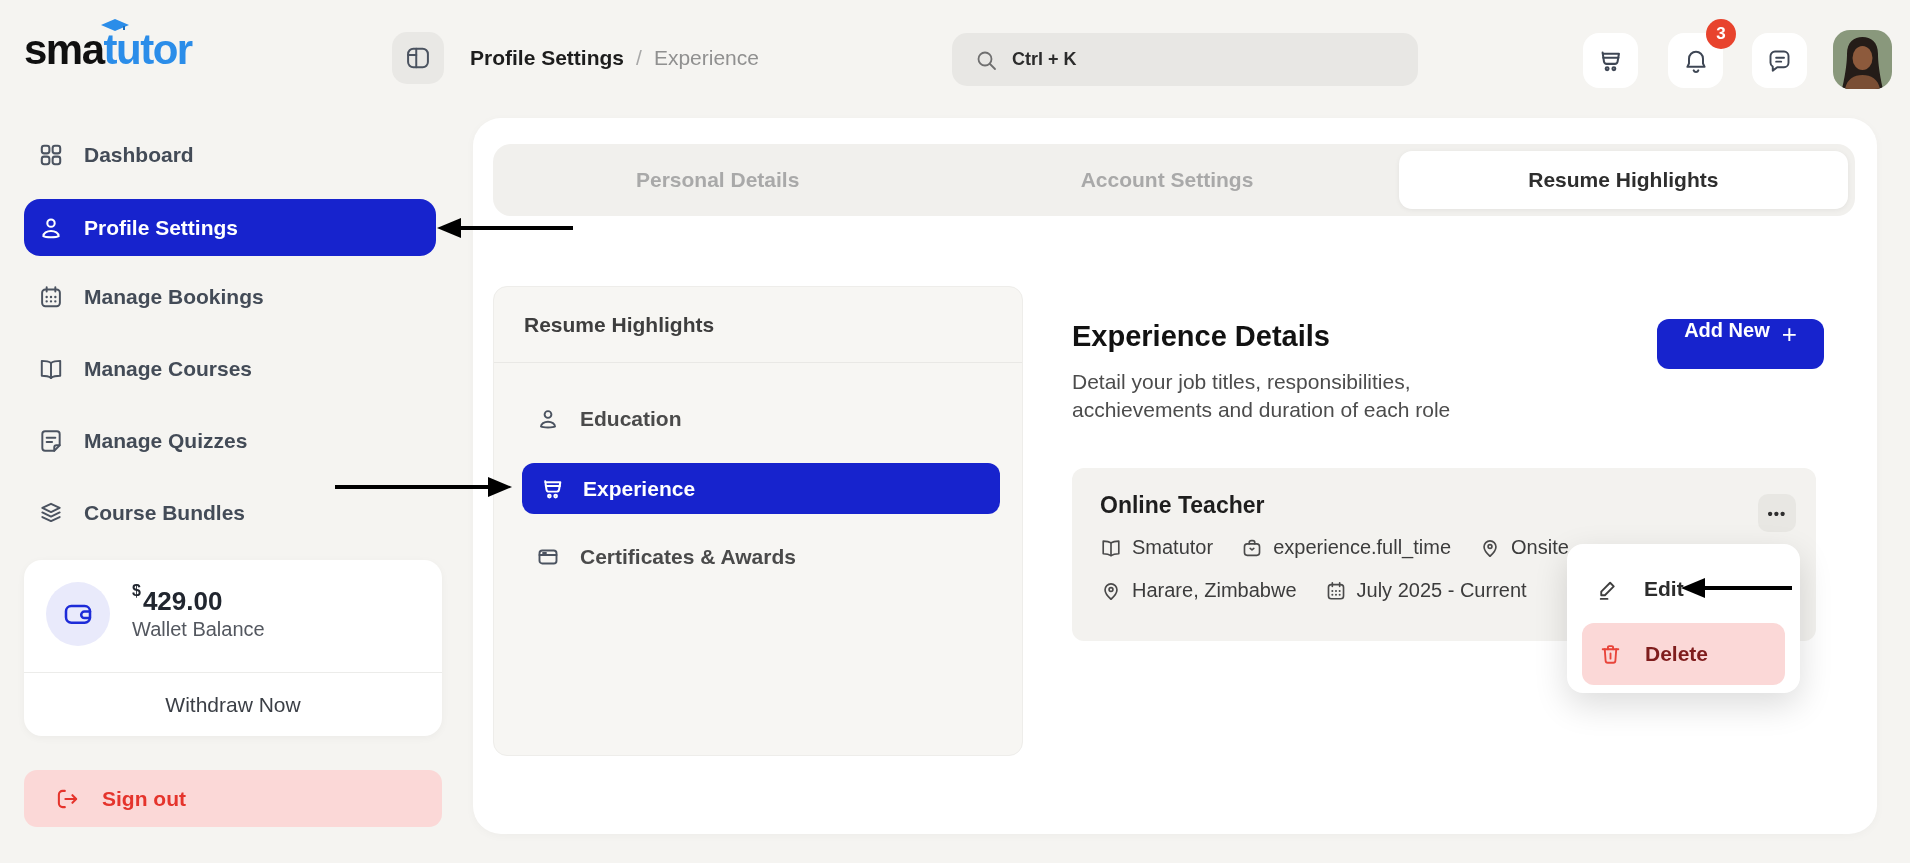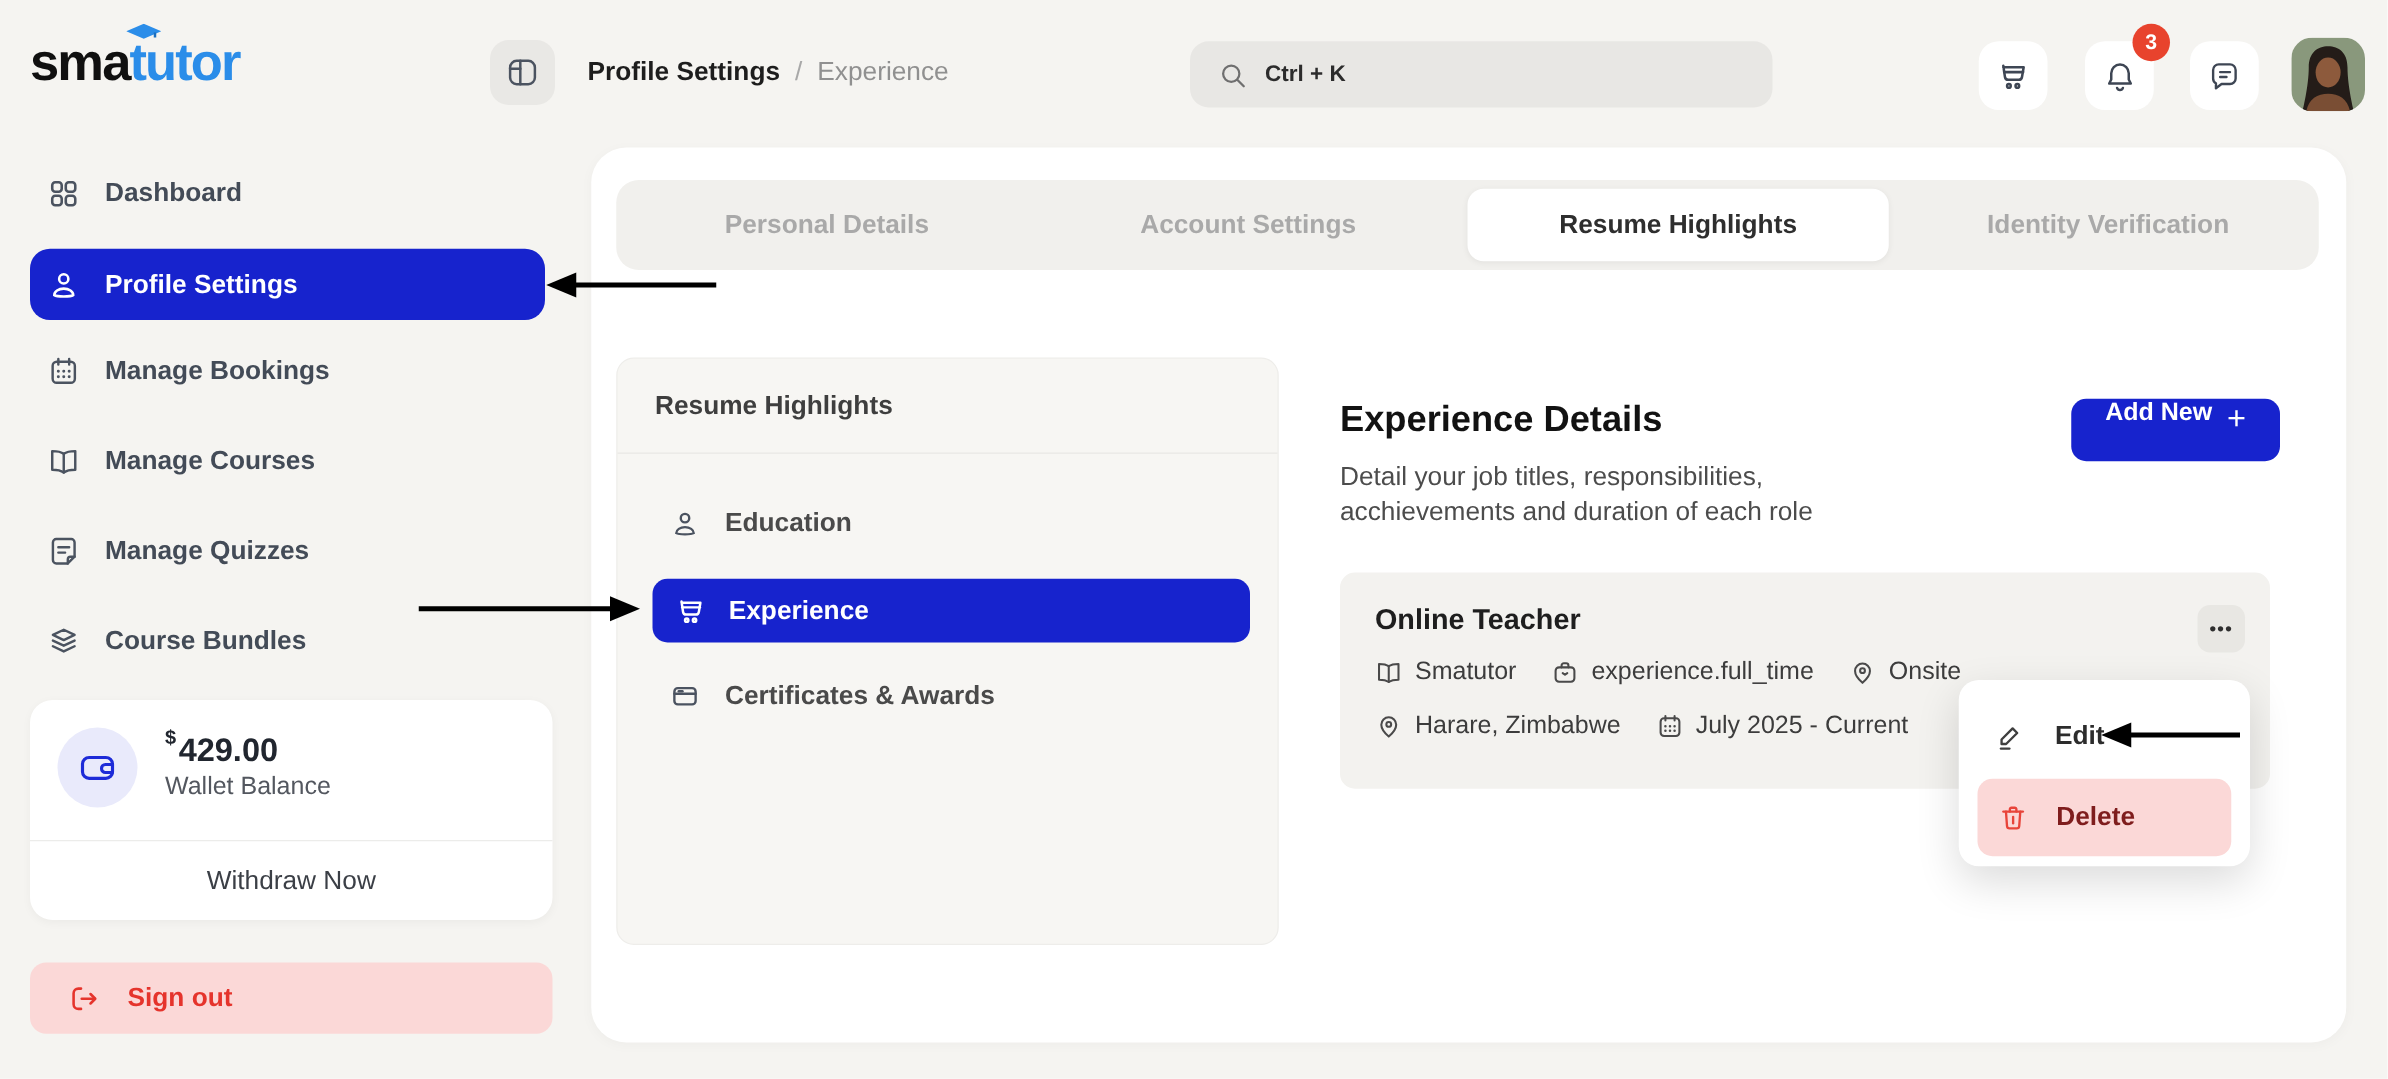"Identity Verification" div.tab { html: <div>Identity Verification</div> -> none }
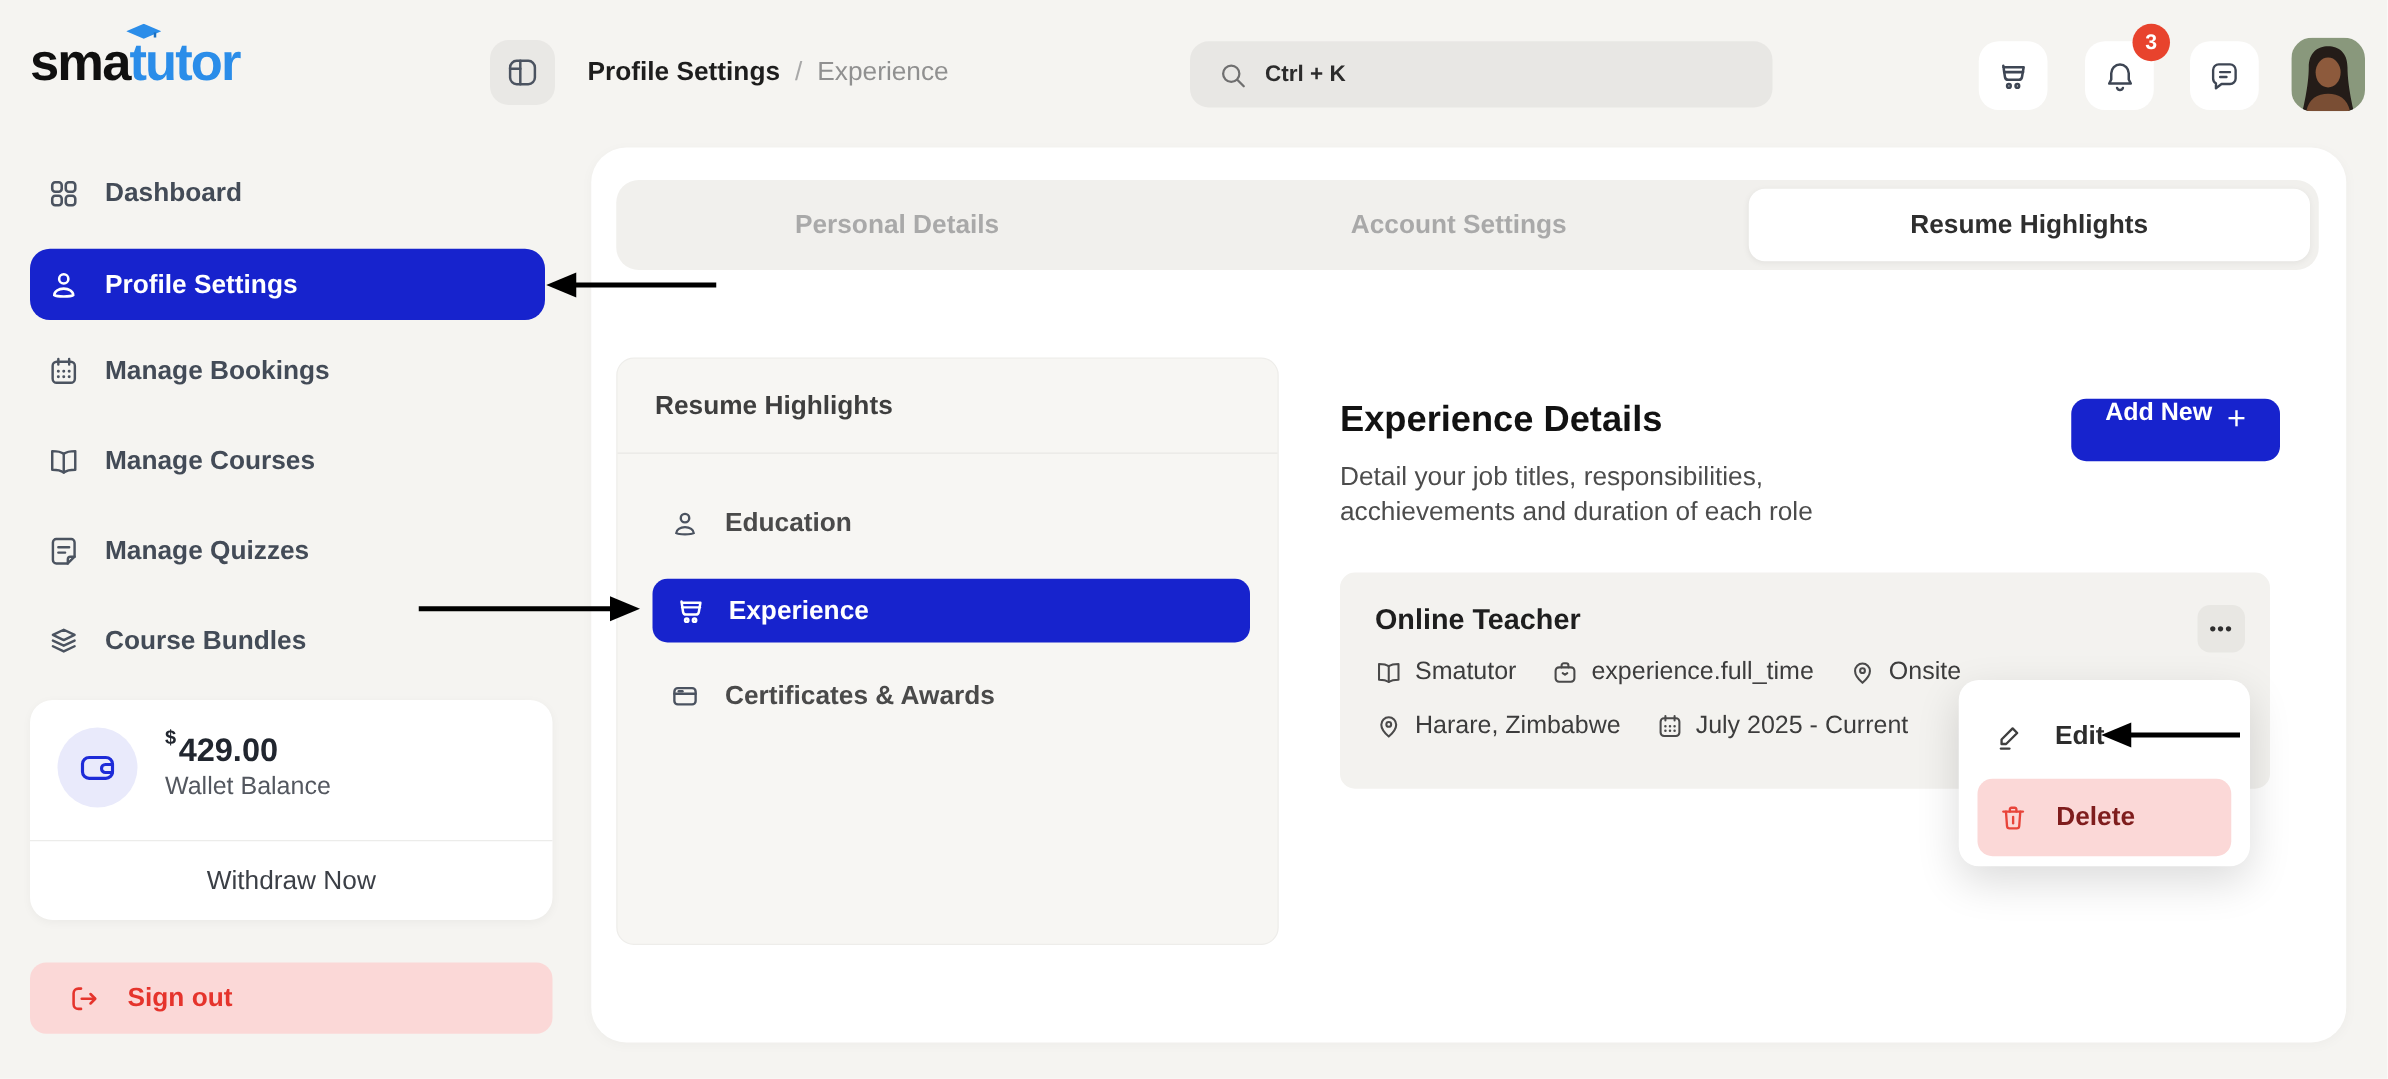"Online Teacher" .exp-card { top: 340px -> 350px }
